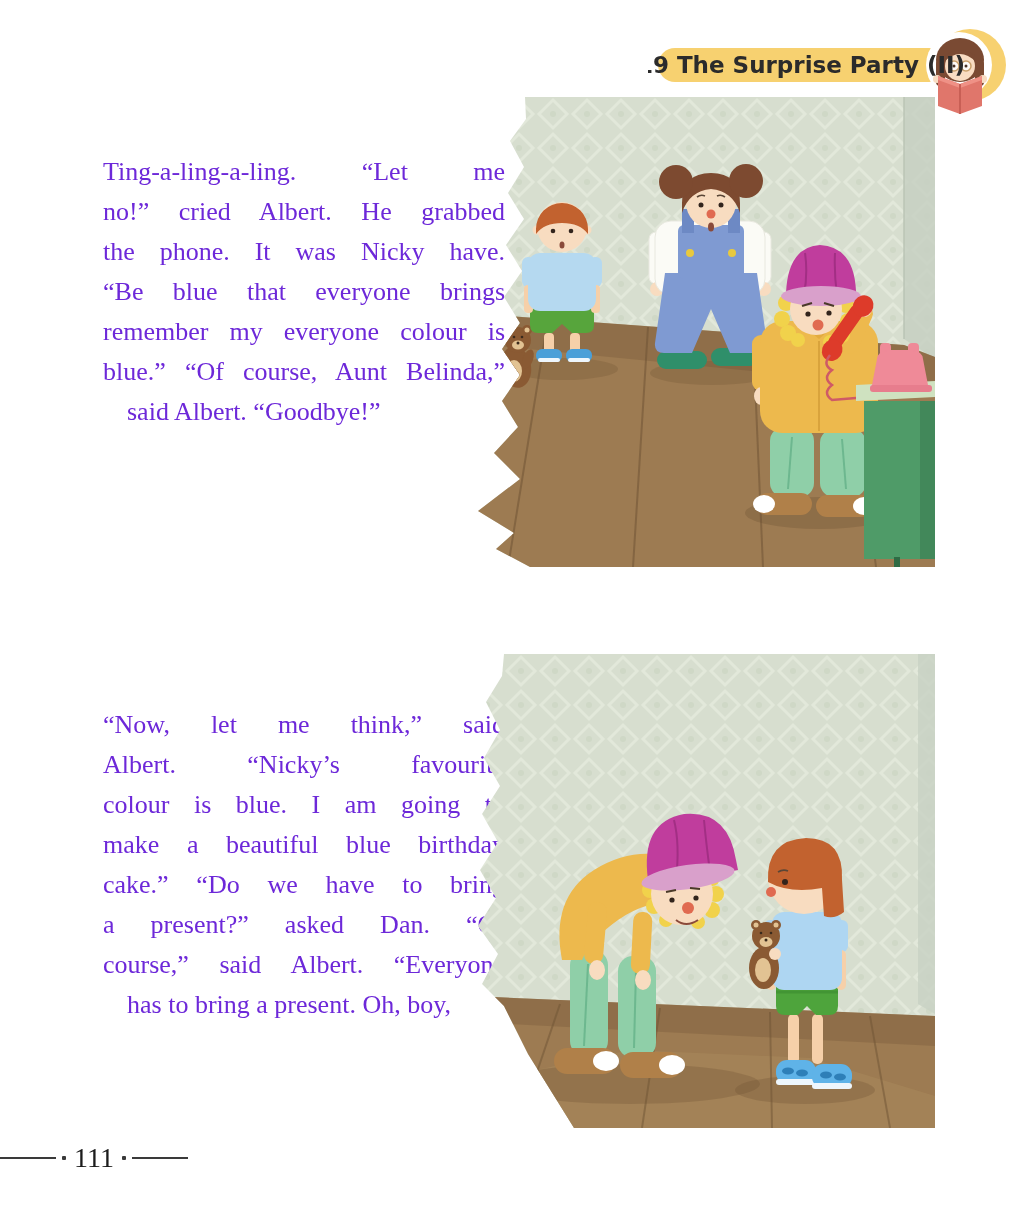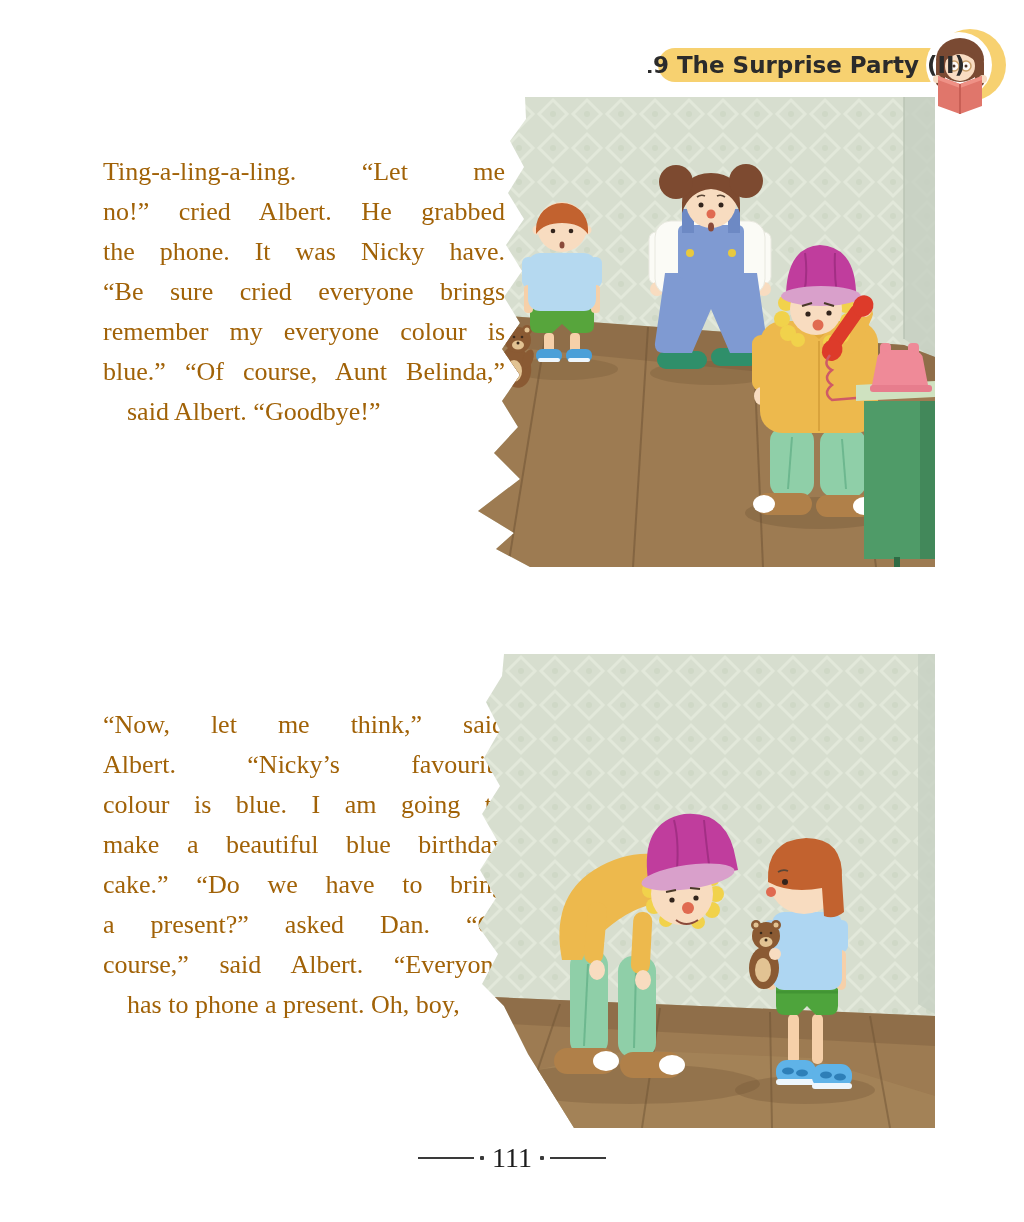"Ting-a-ling-a-ling. “Let me" .para { color: #a16207 -> #6d28d9 }
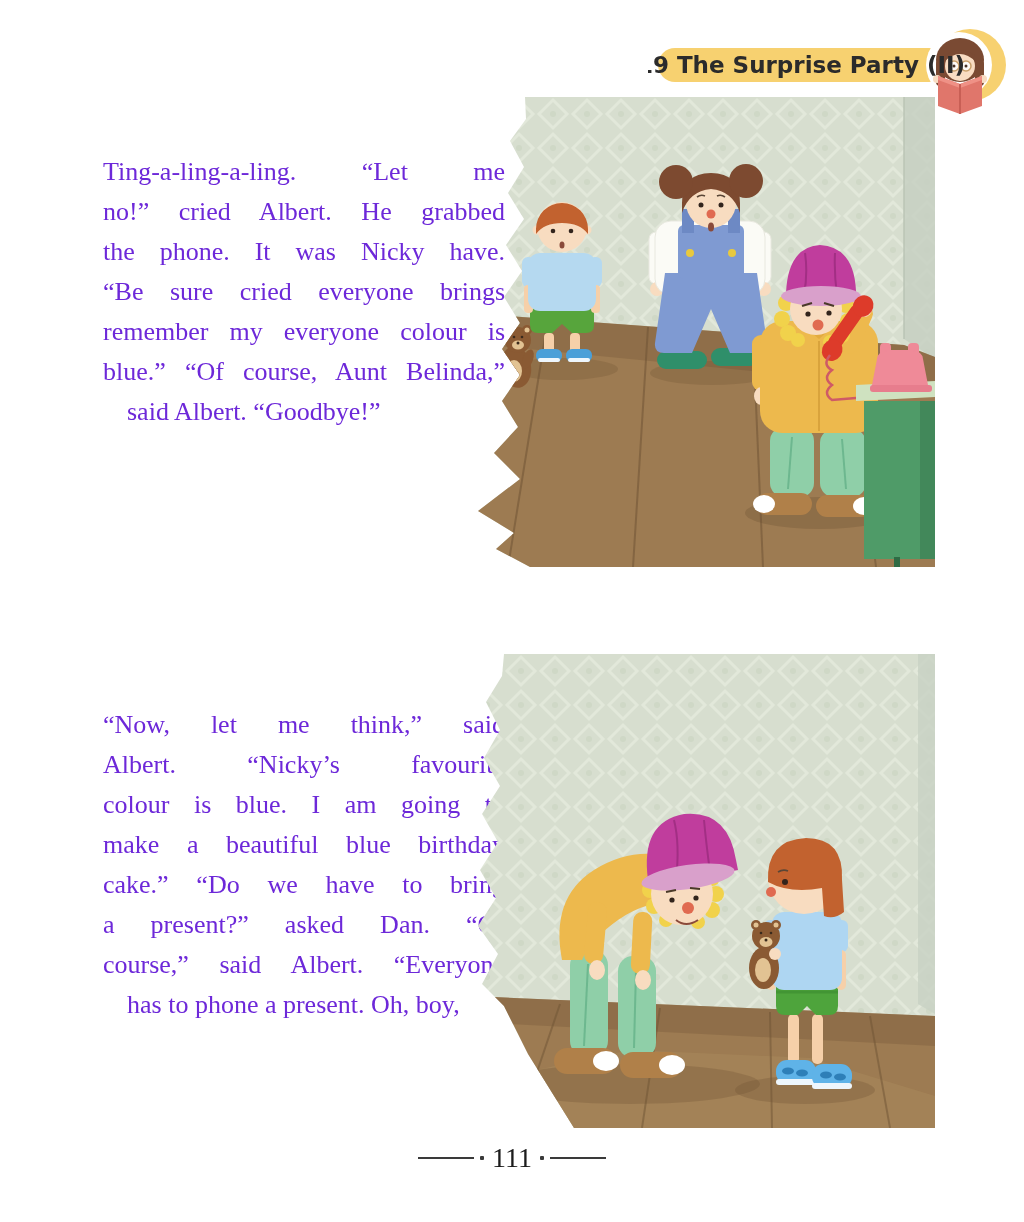"“Be sure cried everyone brings" div.line { text: sure cried -> blue that }
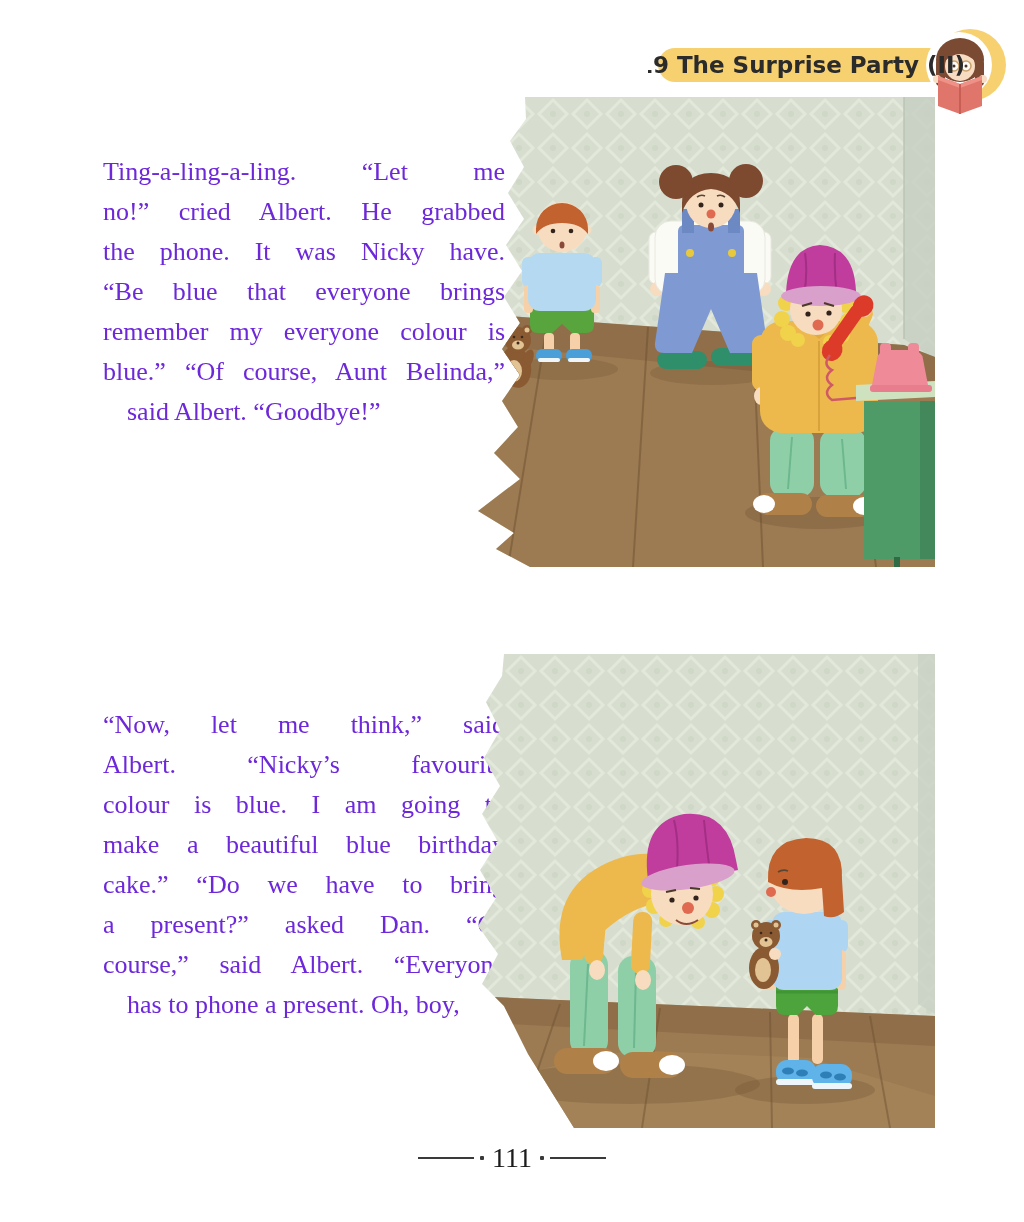"has to phone a present." div.line { text: phone -> bring }
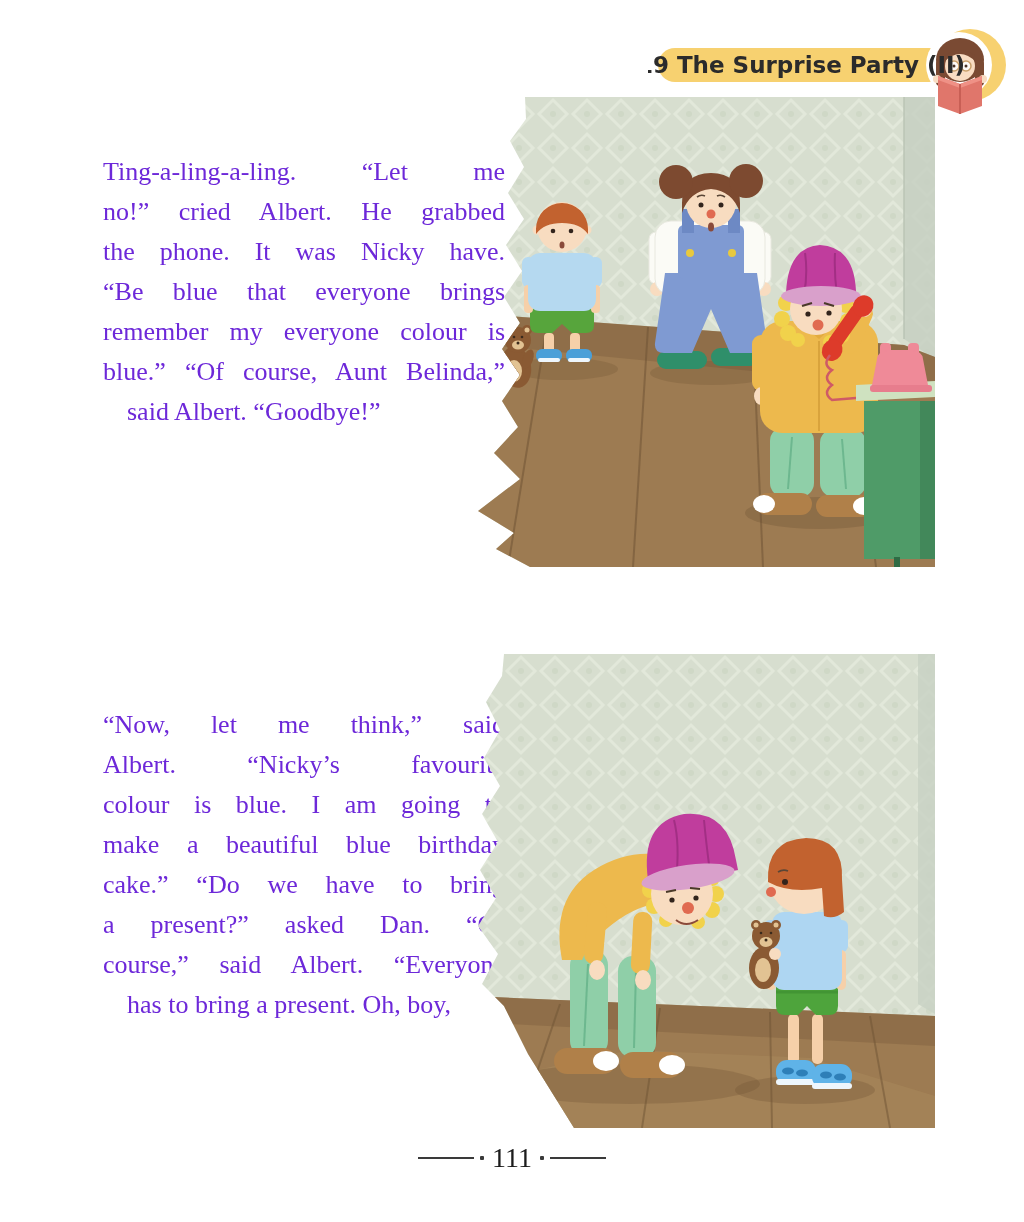"111" #footer { justify-content: center -> none }
